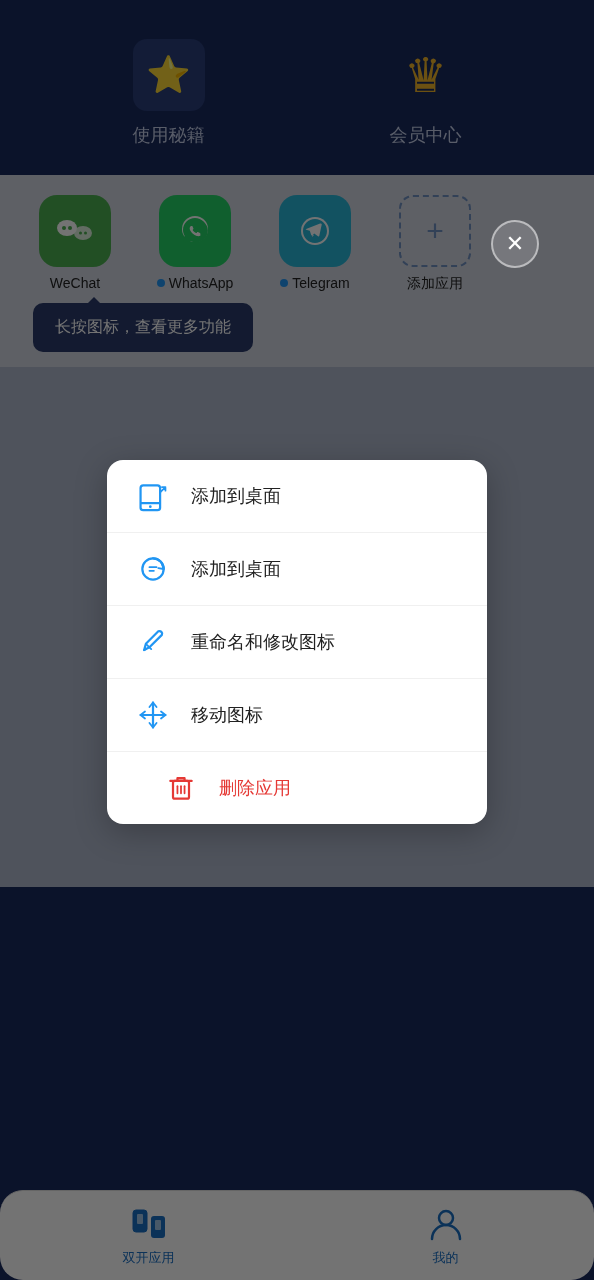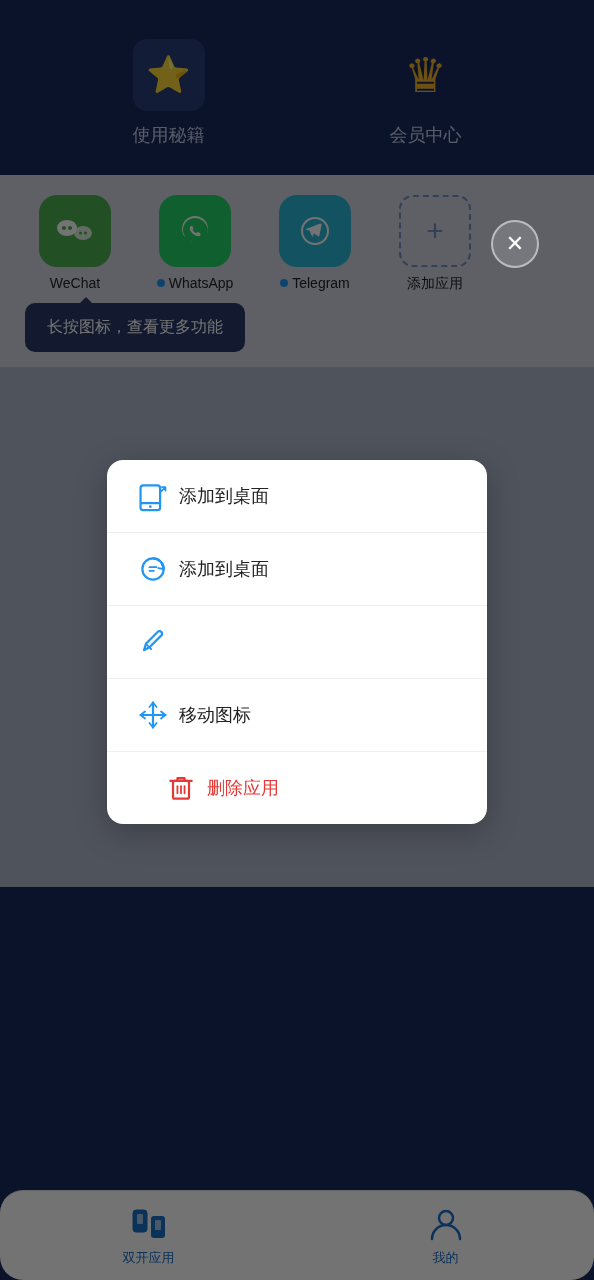"长按图标，查看更多功能" .tooltip-wrap { padding: 0 0 15px 5px -> 0 0 15px 13px }
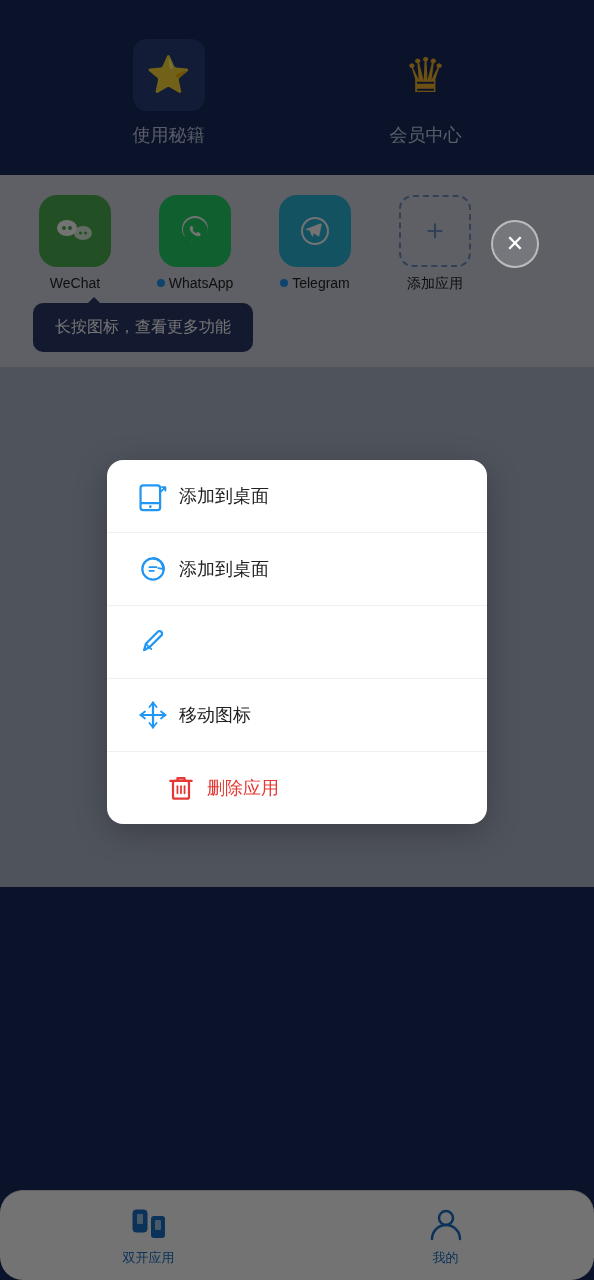"添加到桌面" .menu-item { gap: 8px -> 20px }
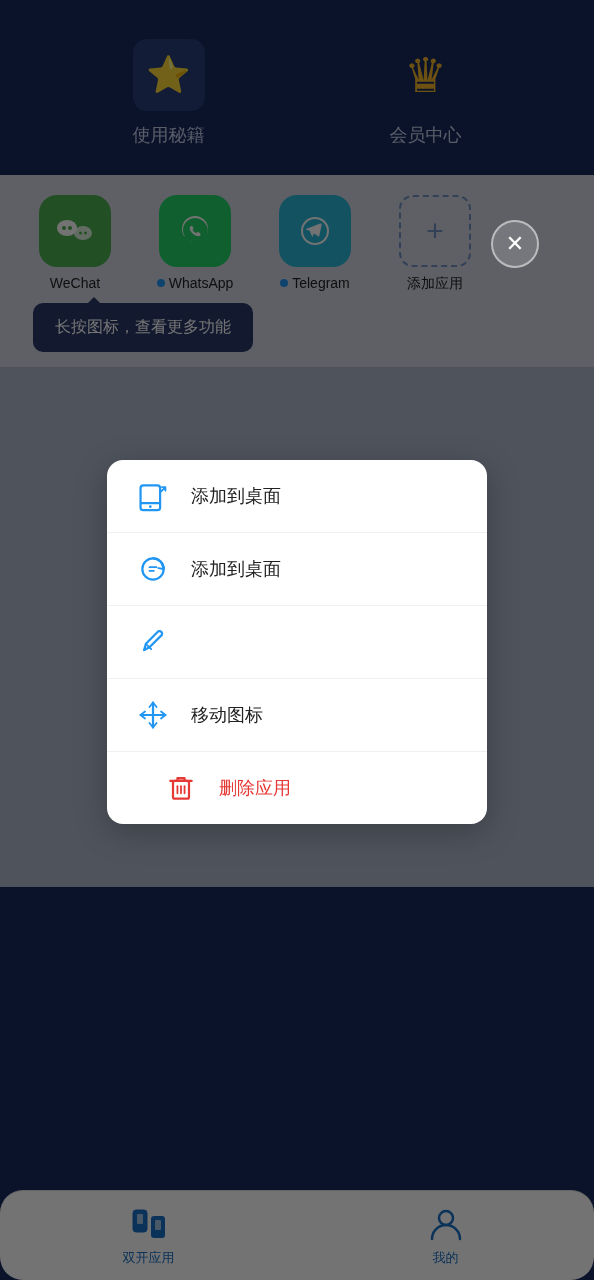"重命名和修改图标" span.menu-label { html: none -> <span>重命名和修改图标</span> }
